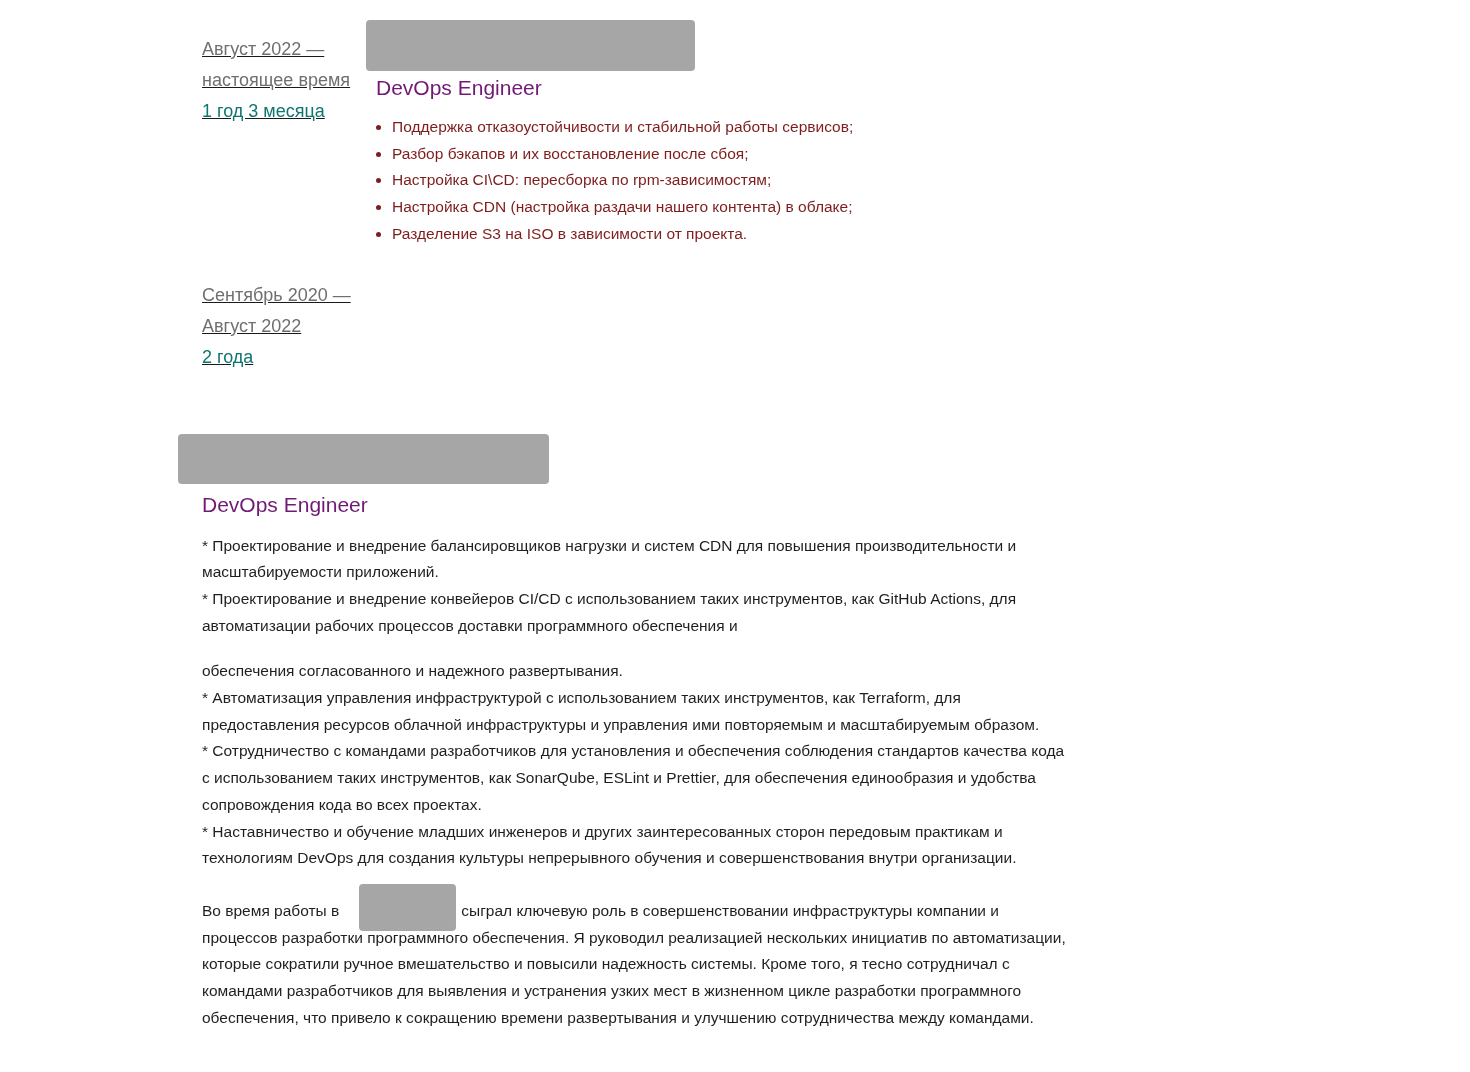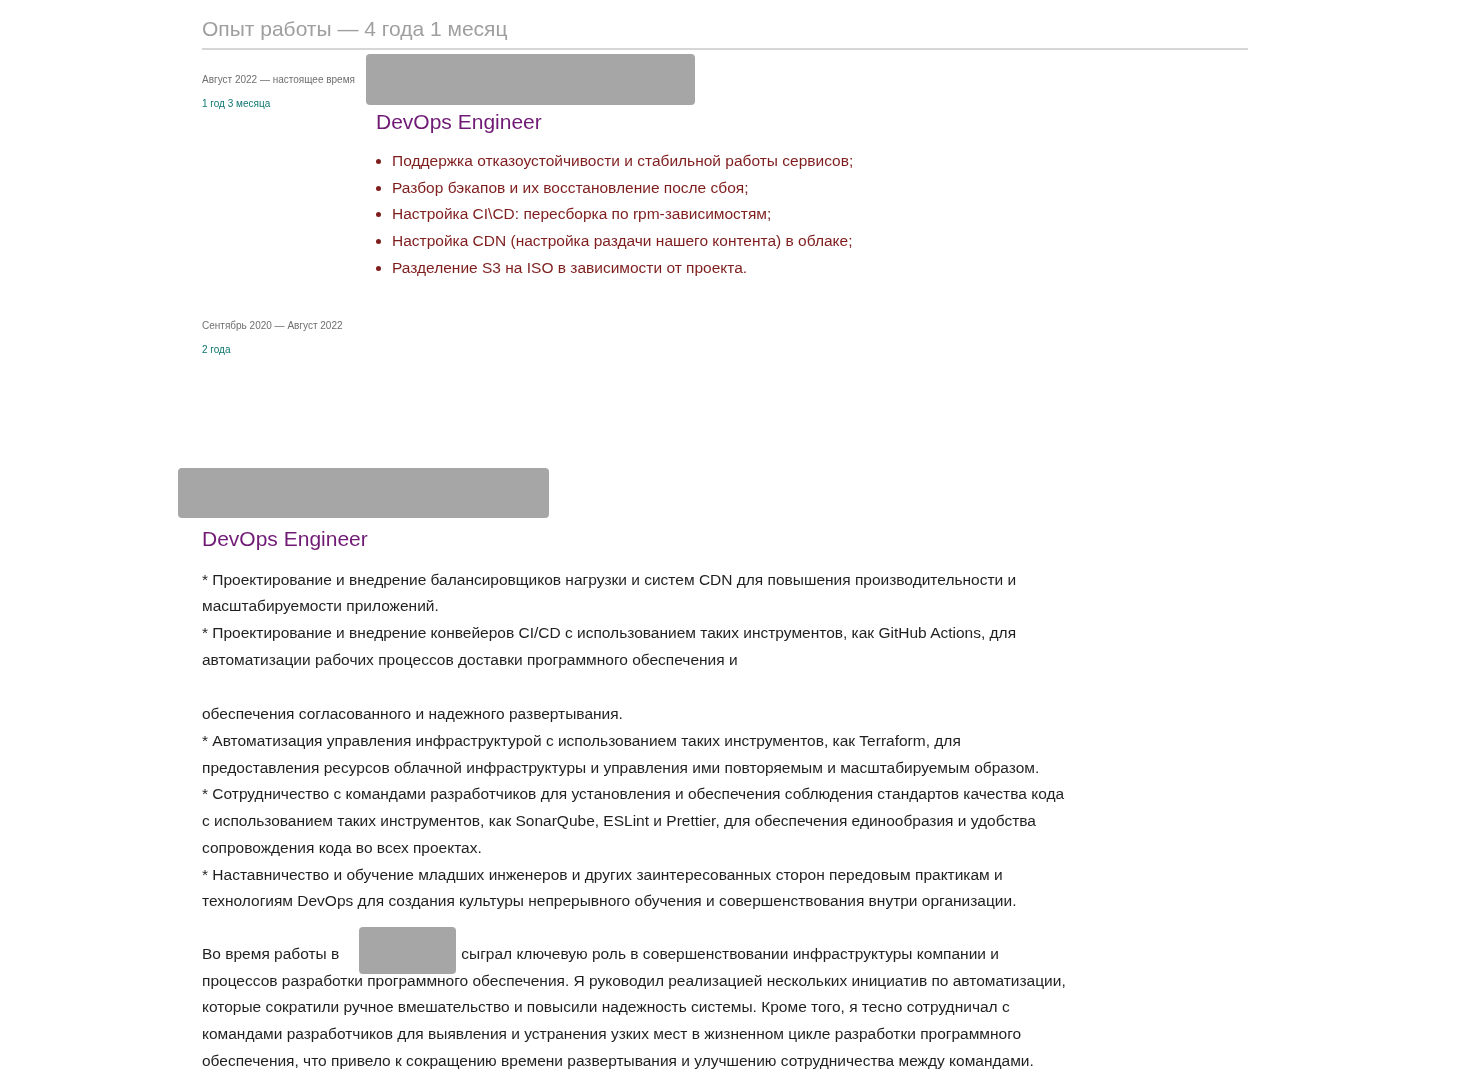"Опыт работы — 4 года" h2.section-title { html: <h2>Опыт работы — 4 года 1 месяц</h2> -> none }
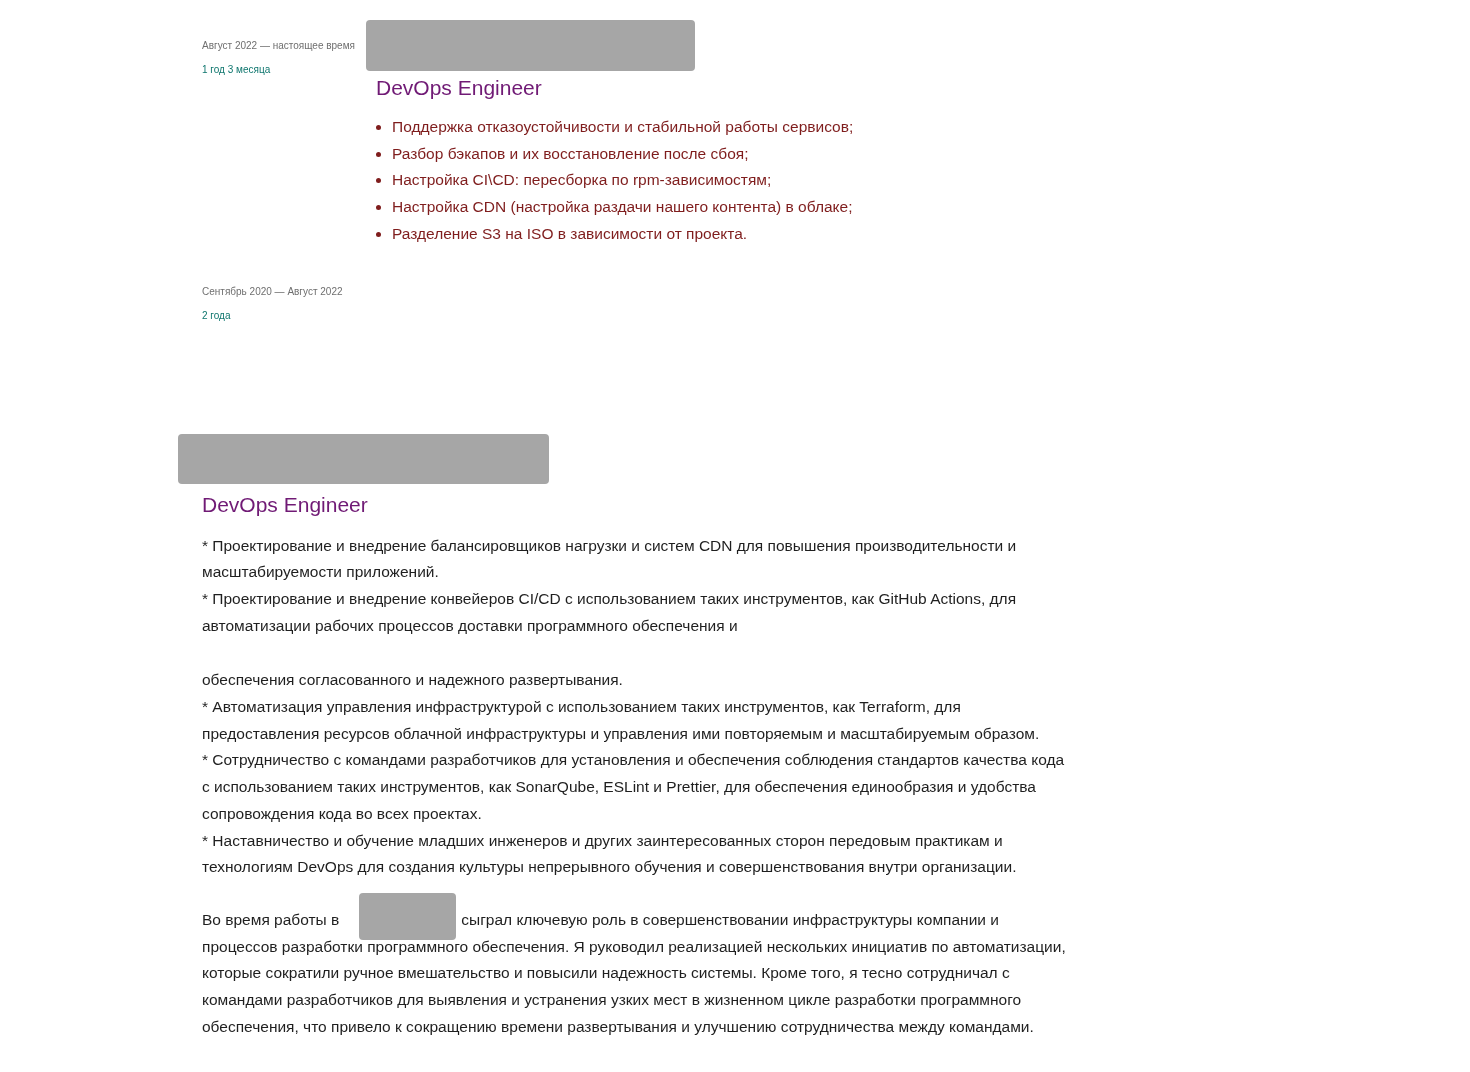"Август 2022 — настоящее время" .job-left { font-size: 10px -> 18px; line-height: 24px -> 31px; text-decoration: none -> underline }
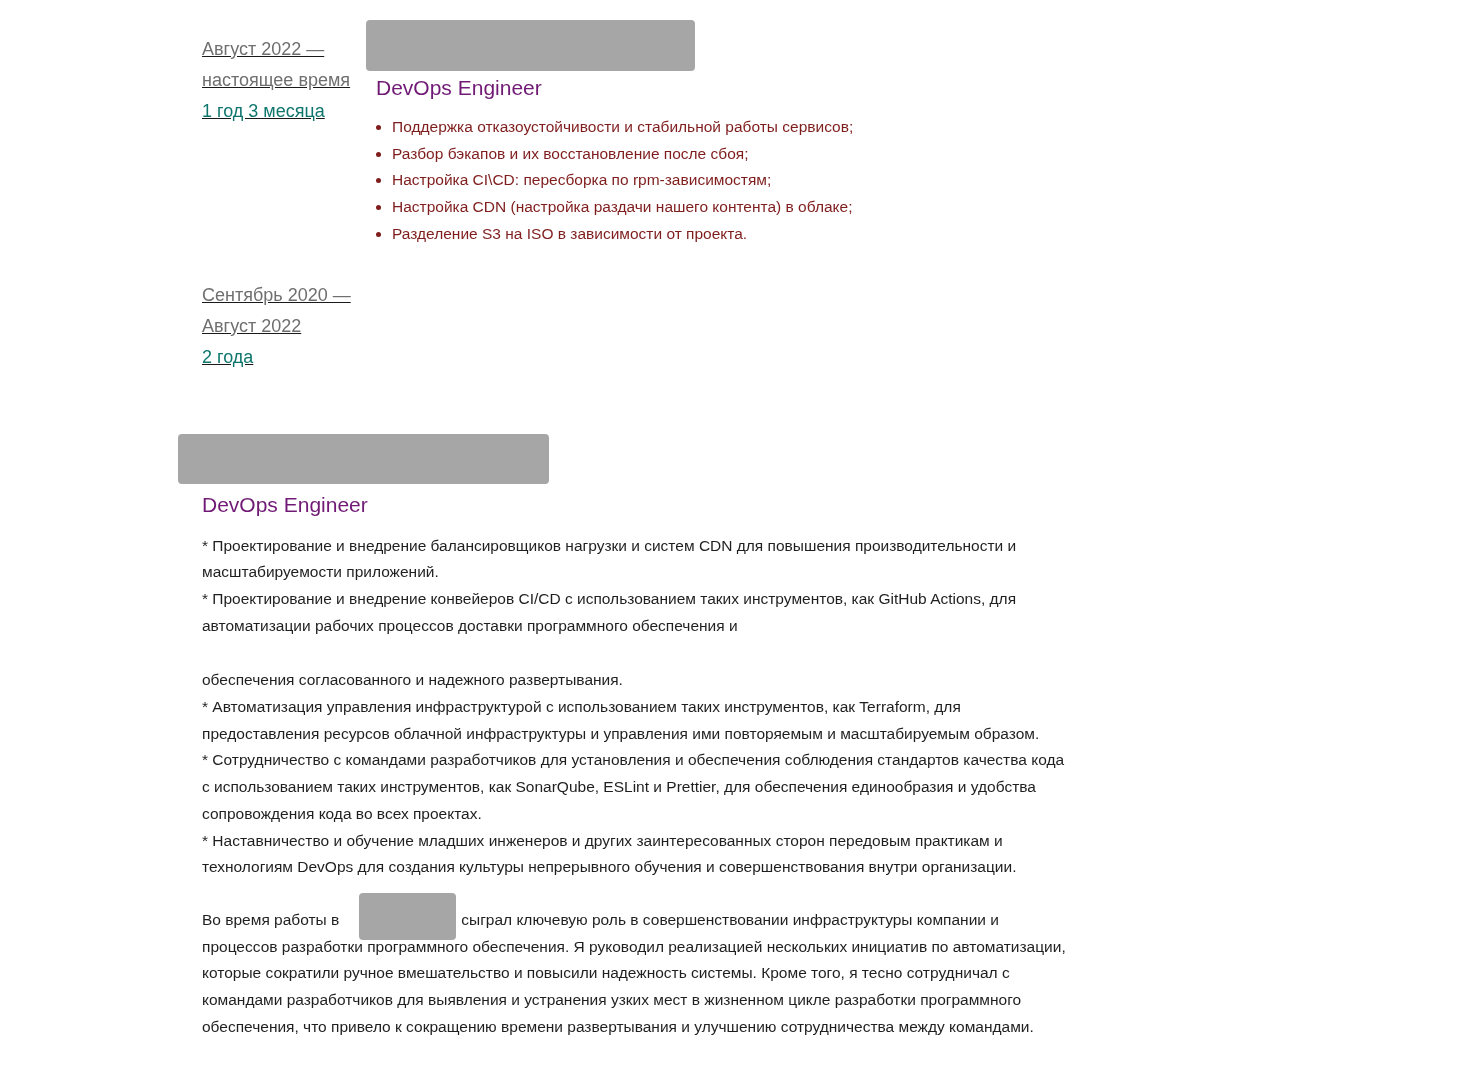"обеспечения согласованного и надежного" .continuation { margin-top: 28px -> 19px }
